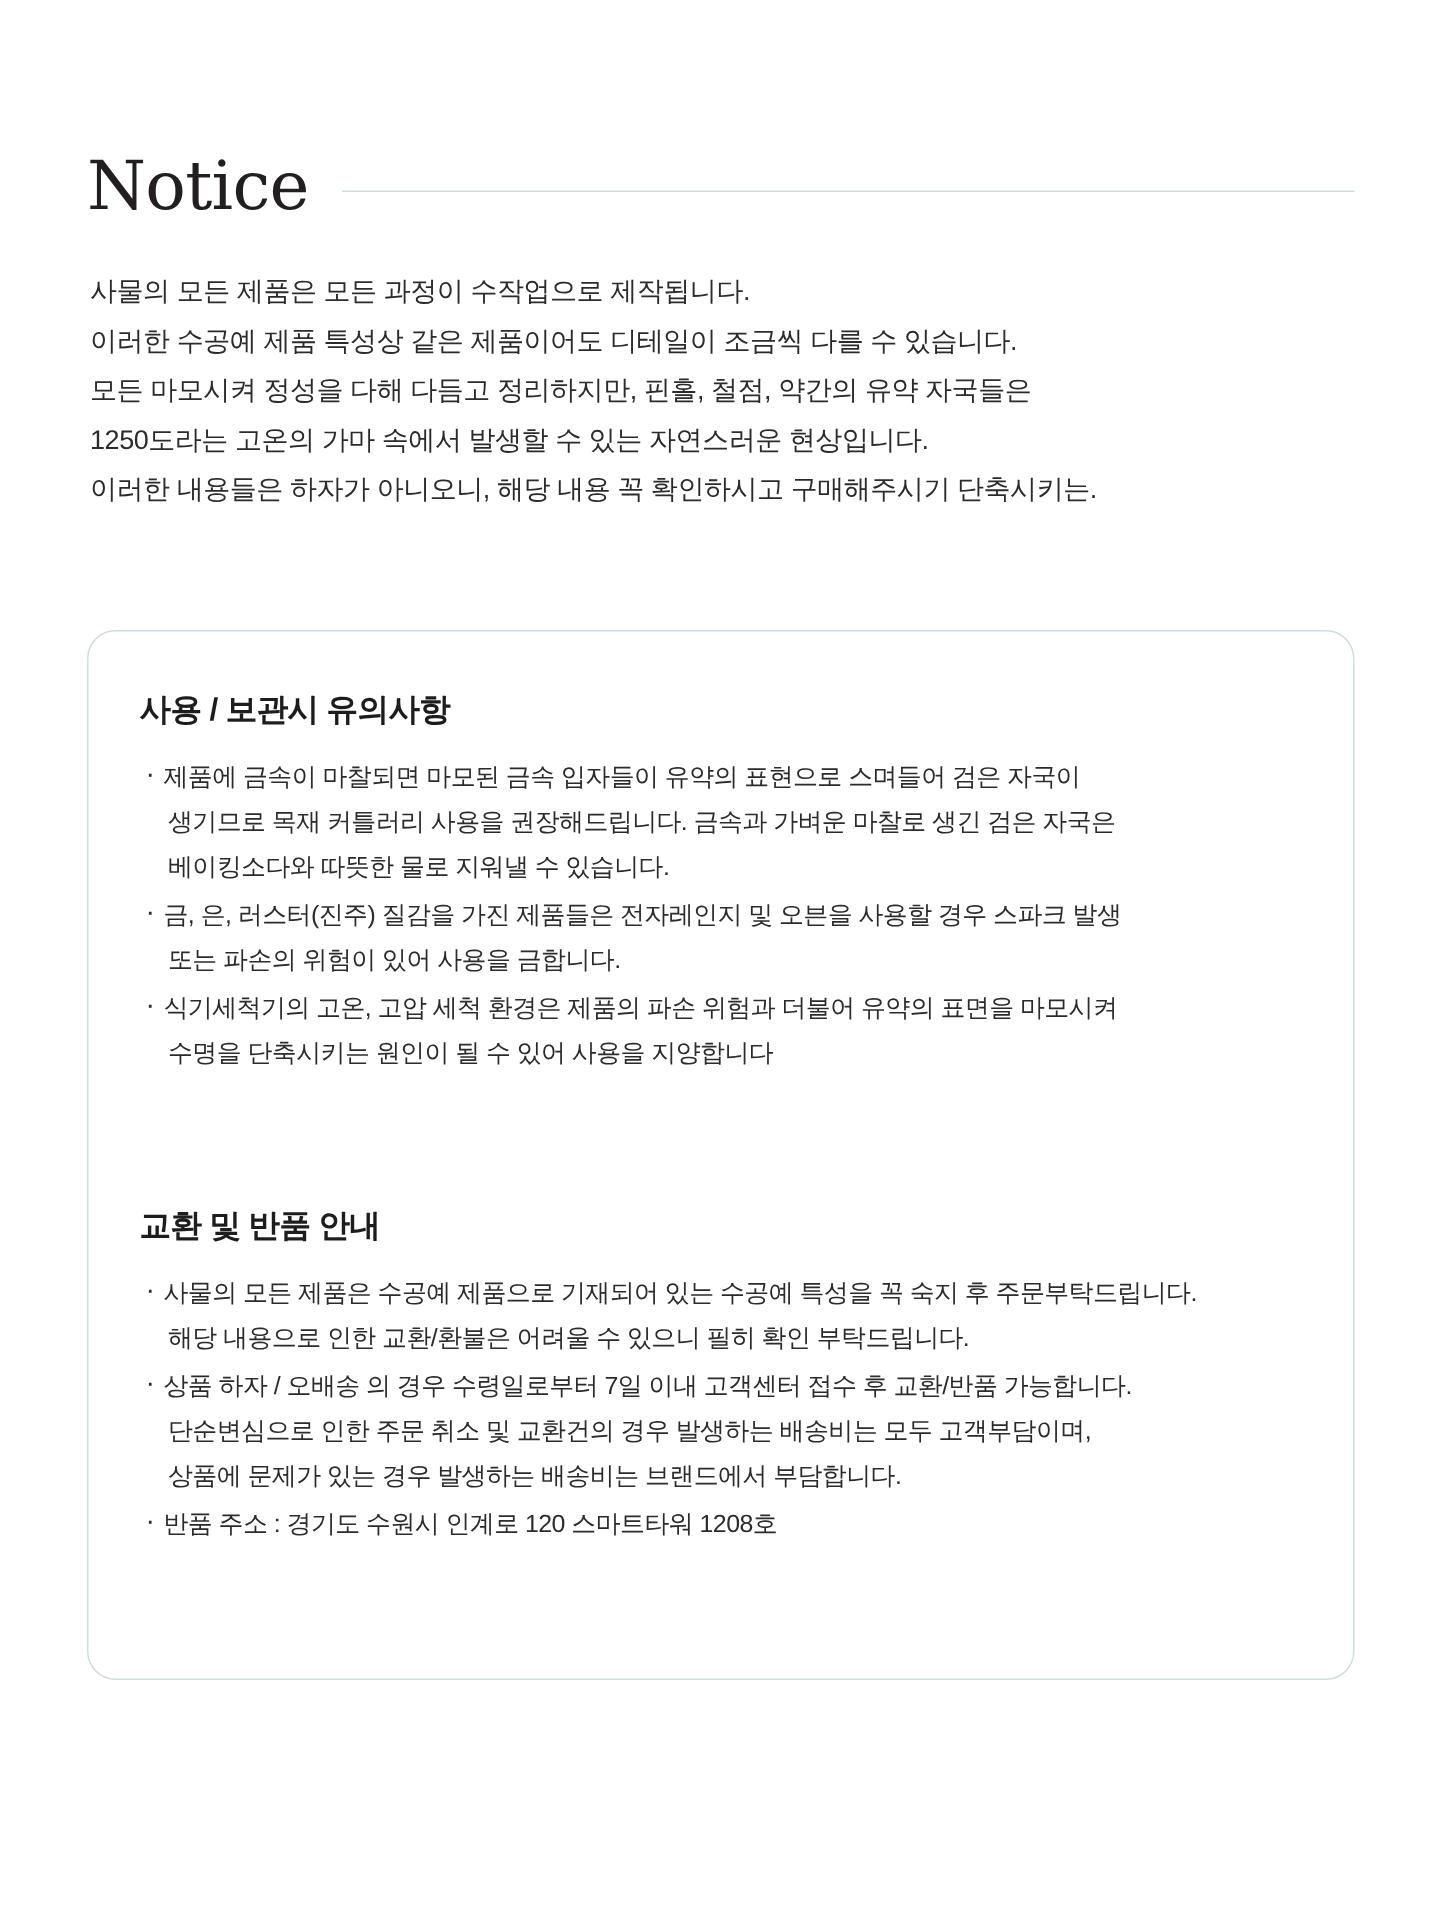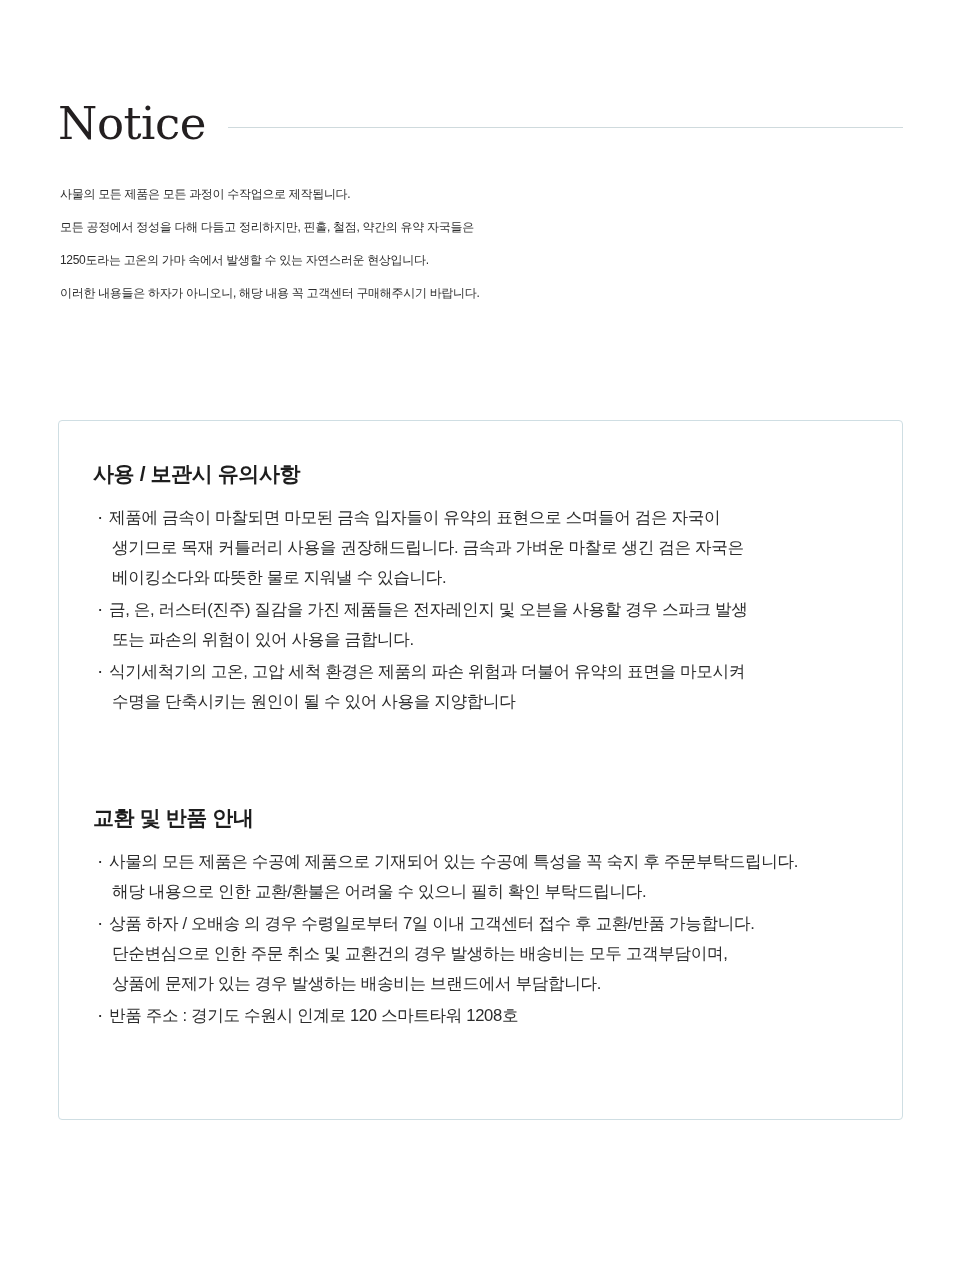"사물의 모든 제품은 모든 과정이" .intro p { font-size: 12px -> 18px }
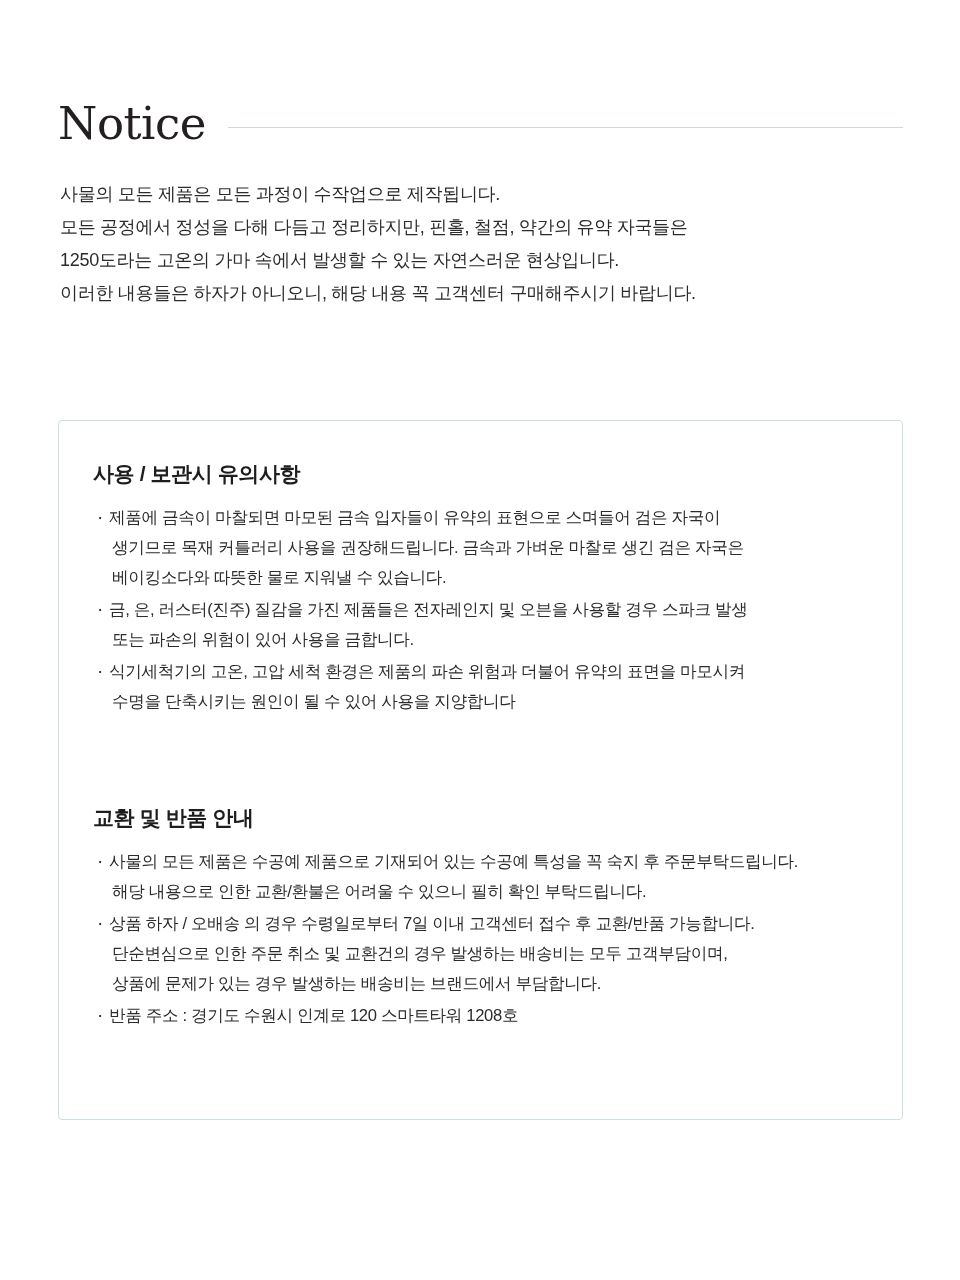"이러한 수공예 제품 특성상 같은" p { html: none -> <p>이러한 수공예 제품 특성상 같은 제품이어도 디테일이 조금씩 다를 수 있습니다.</p> }
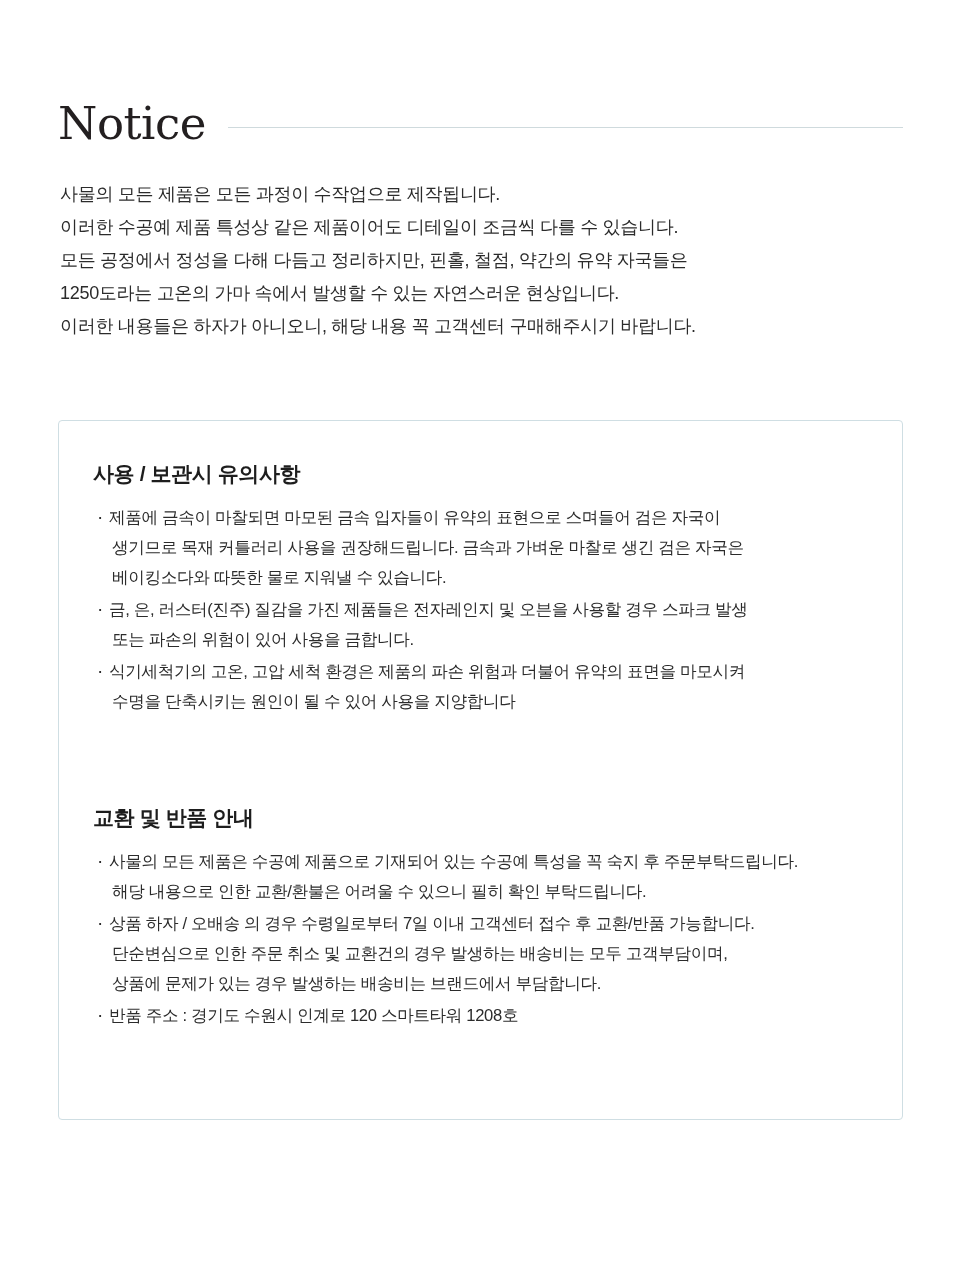"모든 공정에서 정성을 다해 다듬고" p { text: 공정에서 -> 마모시켜 }
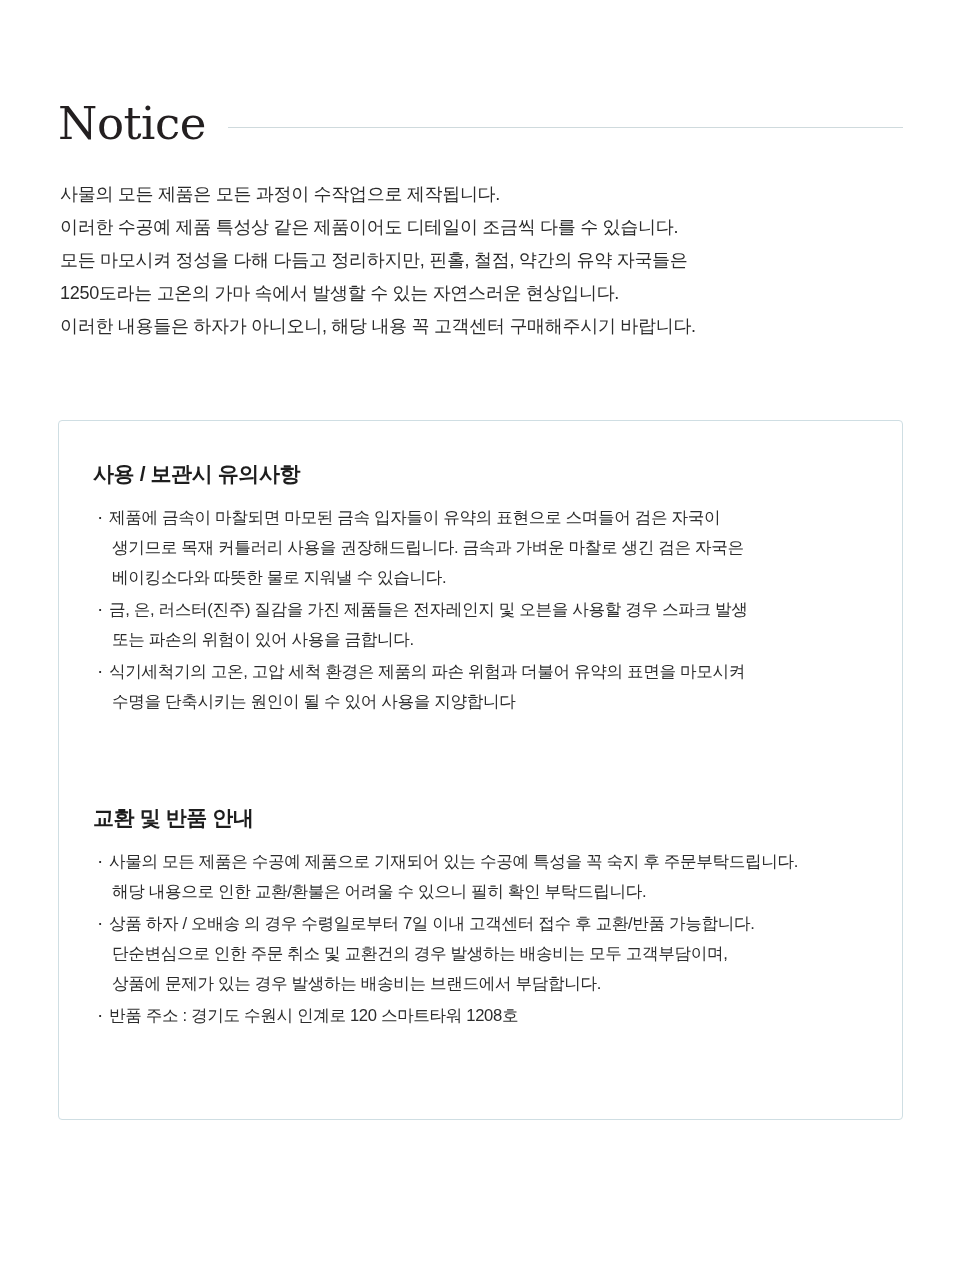"이러한 내용들은 하자가 아니오니, 해당" p { text: 고객센터 구매해주시기 바랍니다 -> 확인하시고 구매해주시기 단축시키는 }
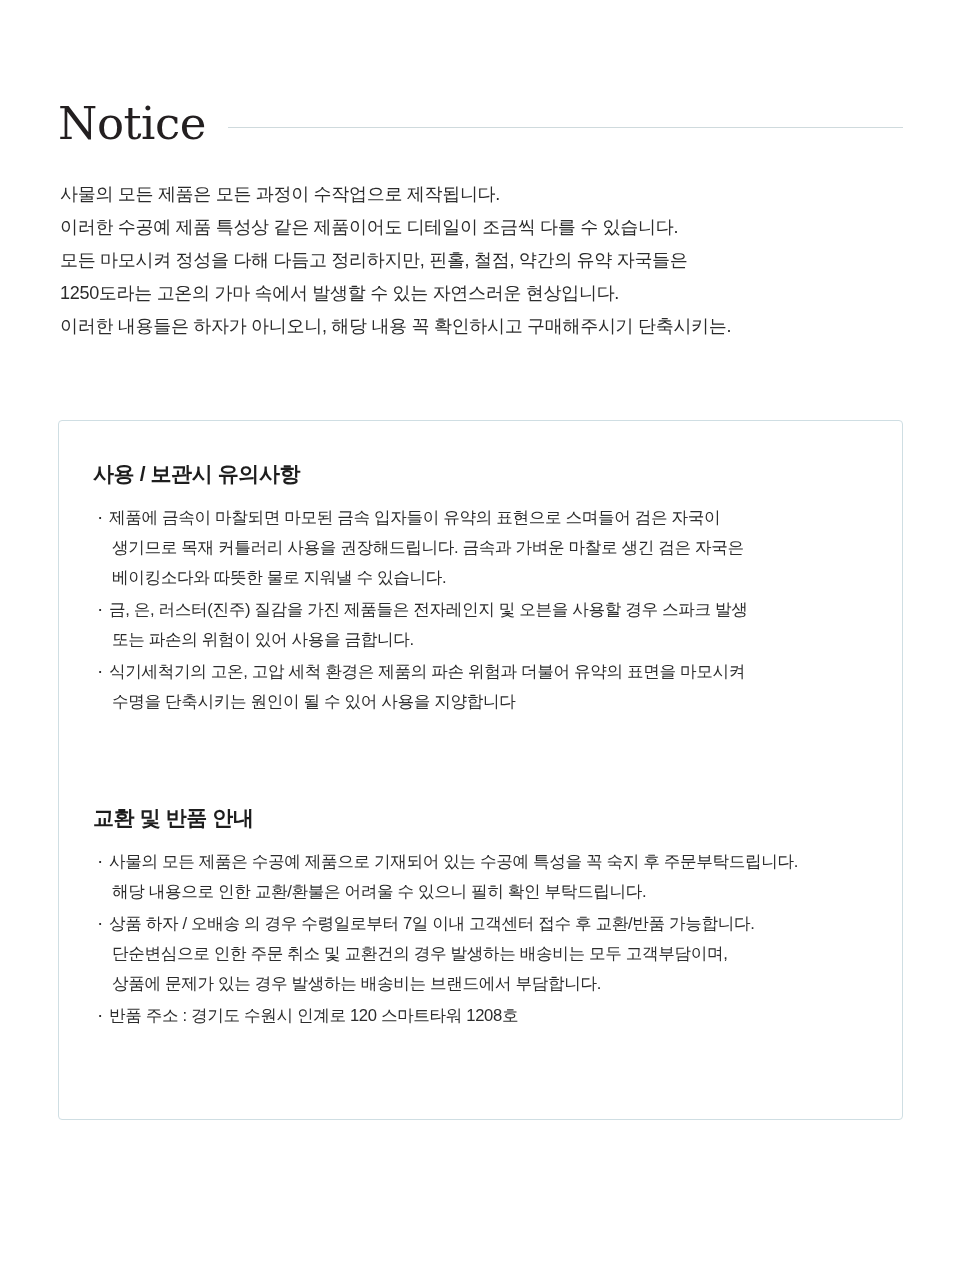"사용 / 보관시 유의사항" .info-box { border-radius: 4px -> 19px }
